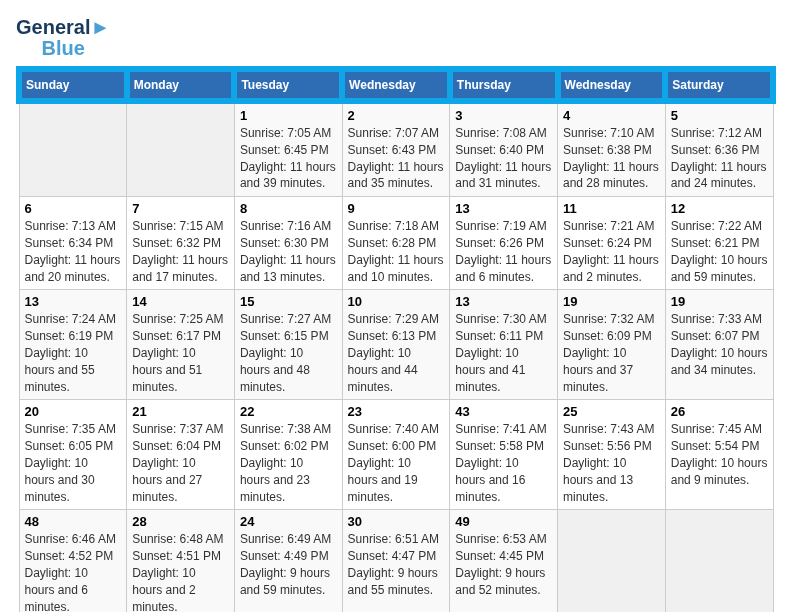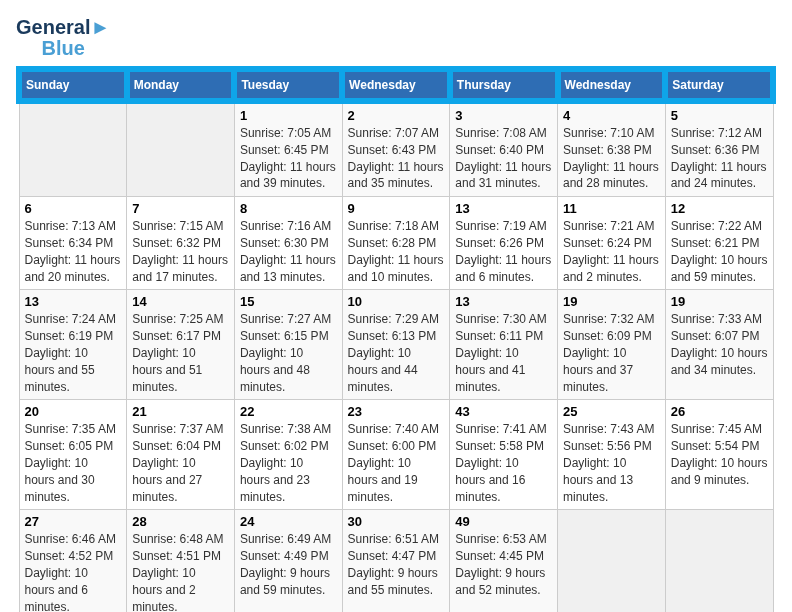"27" span.day-number { text: 27 -> 48 }
